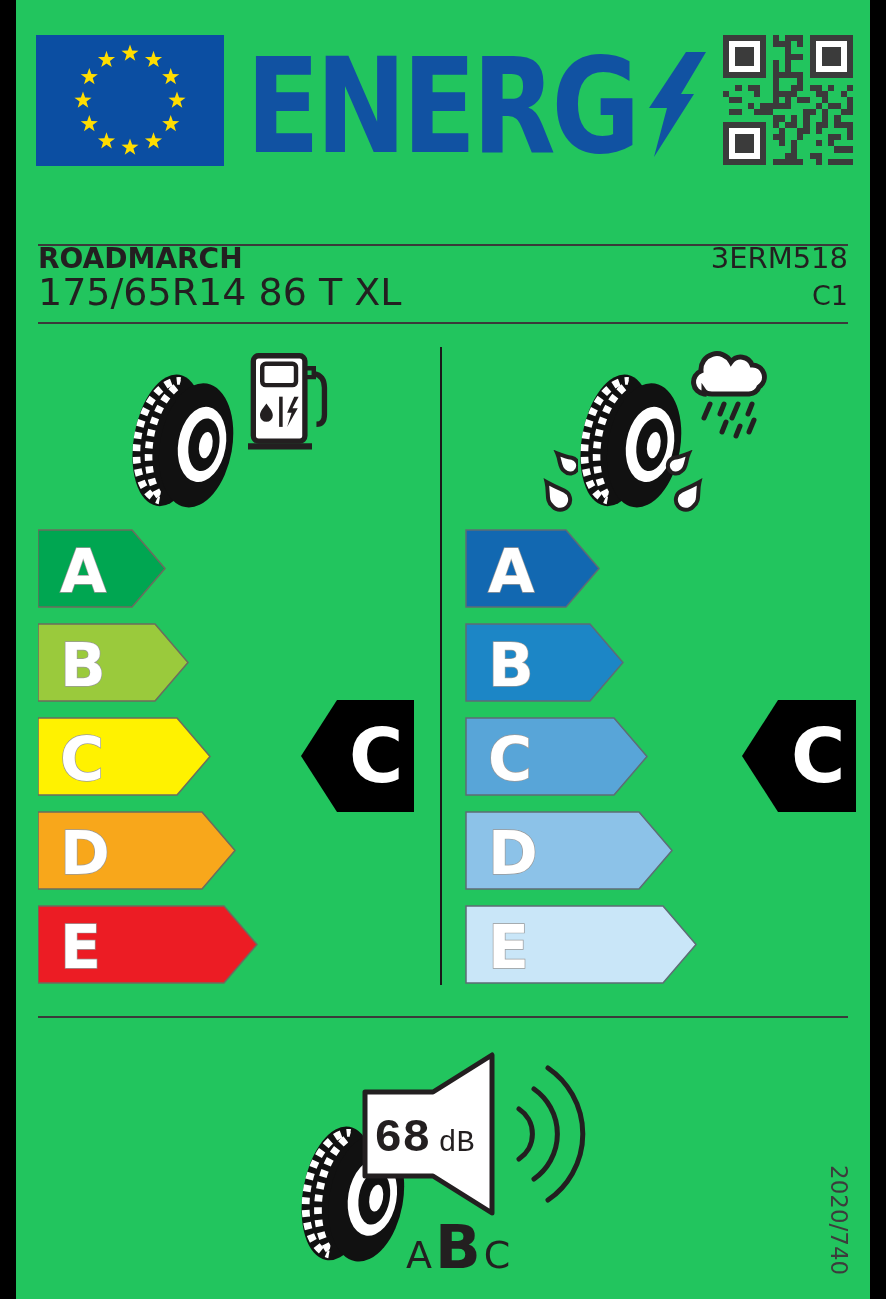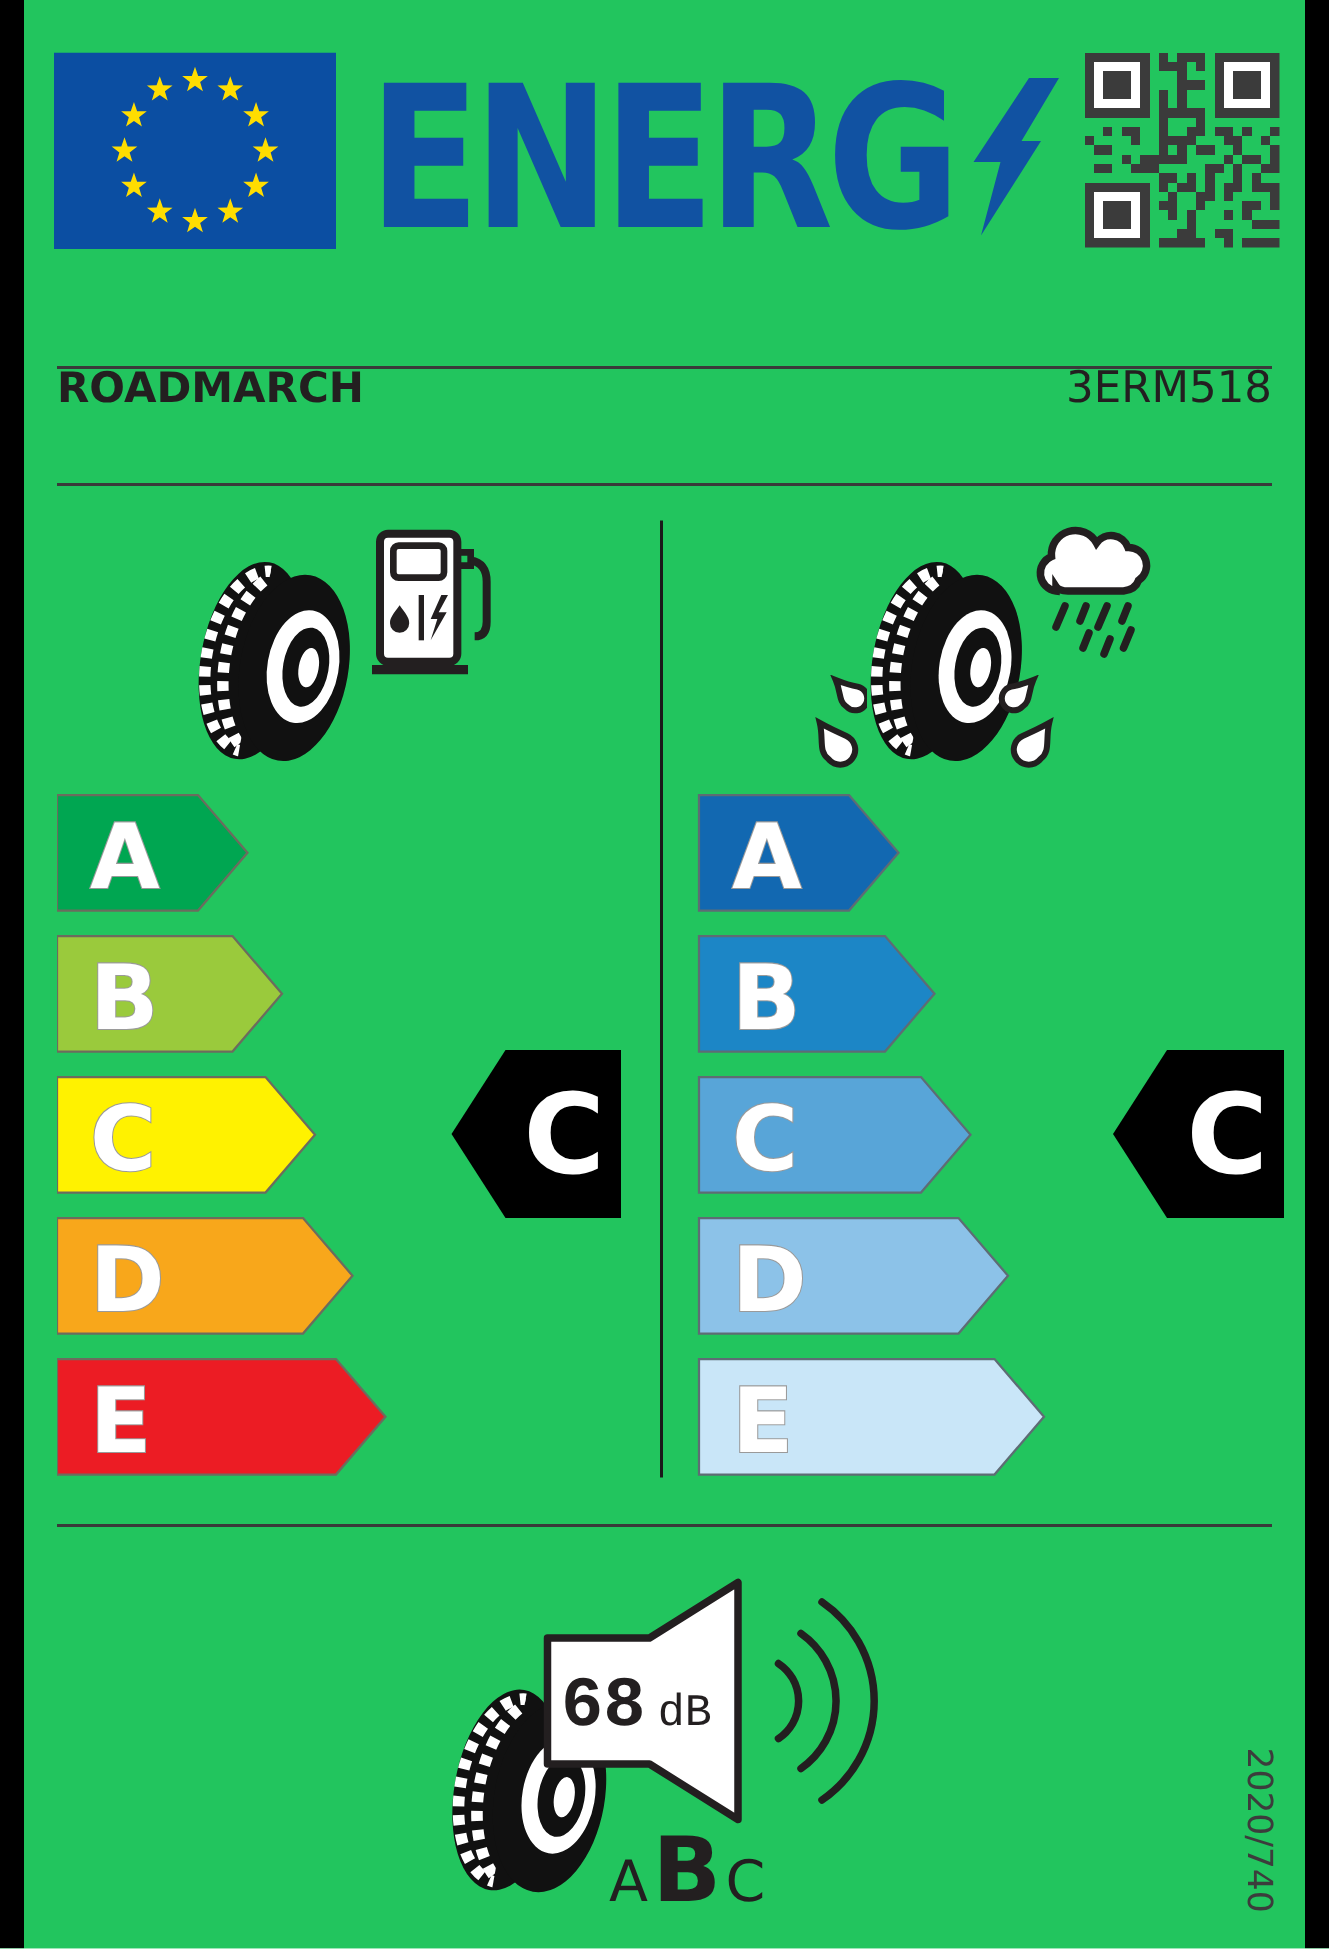"175/65R14 86 T XL" div.info-row { html: none -> <div> <span>175/65R14 86 T XL</span> <span>C1</span> </div> }
